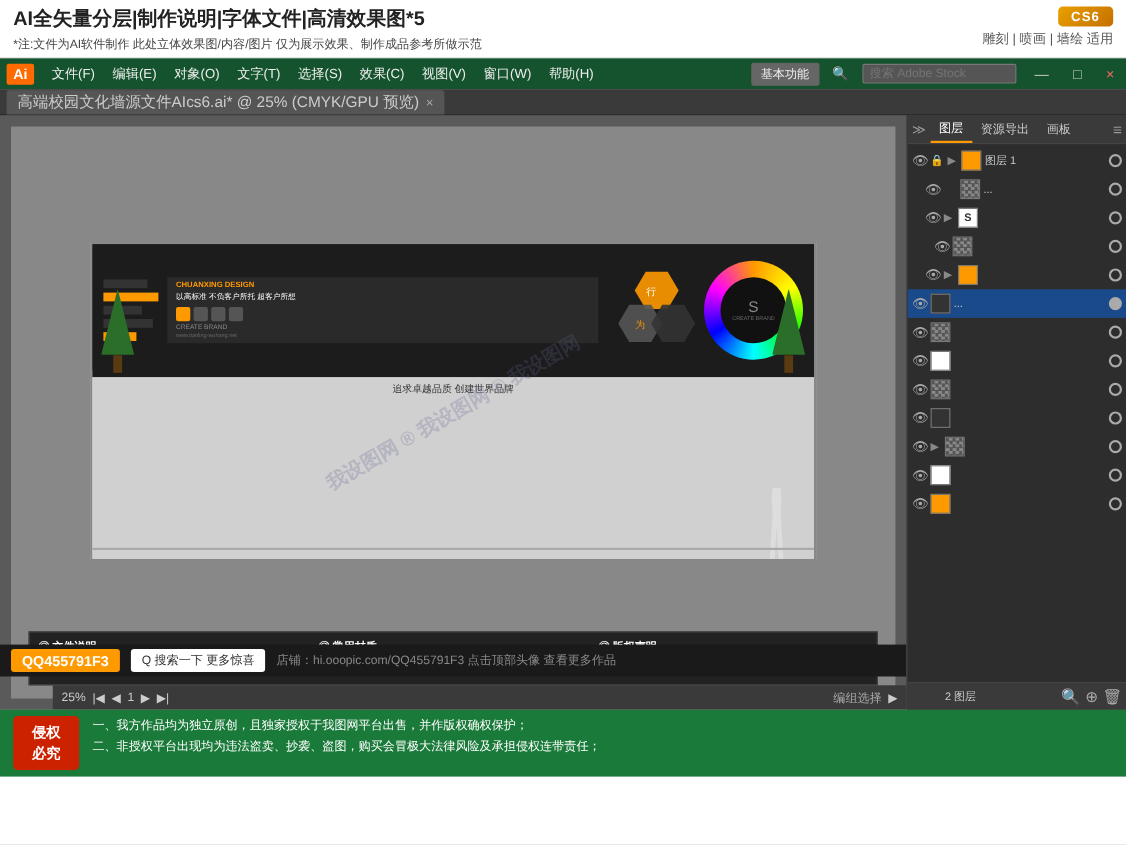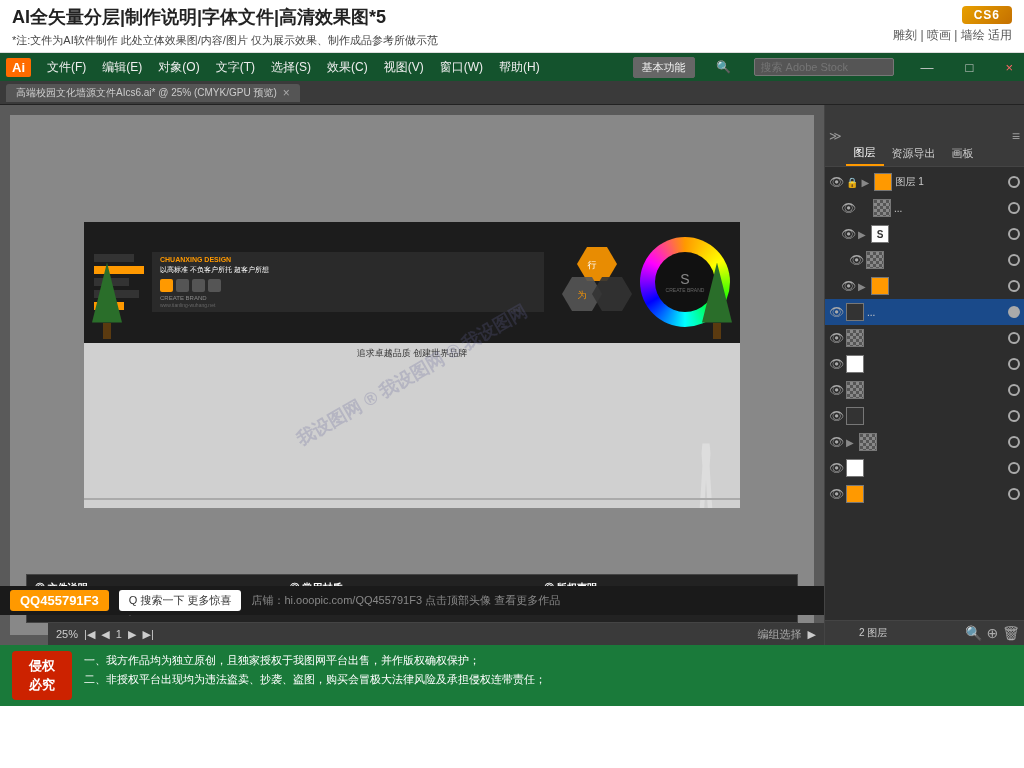"基本功能" #menu-right { gap: 22px -> 12px }
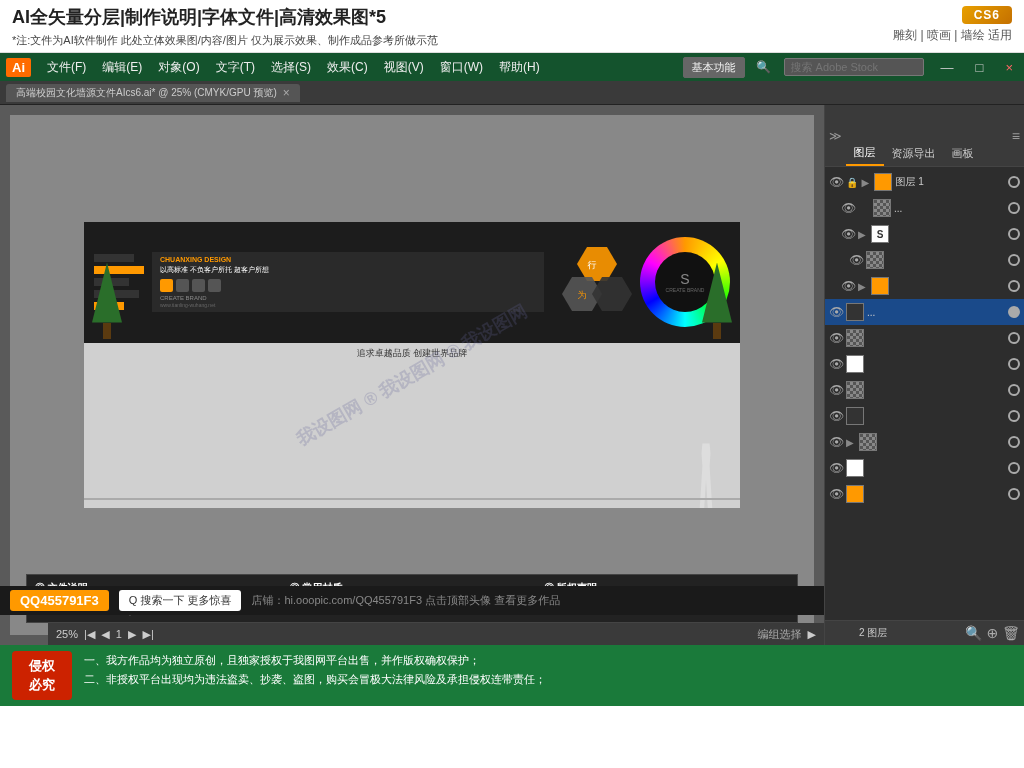"高端校园文化墙源文件AIcs6.ai* @ 25% (CMYK/GPU 预览)" span { font-size: 10px -> 14px }
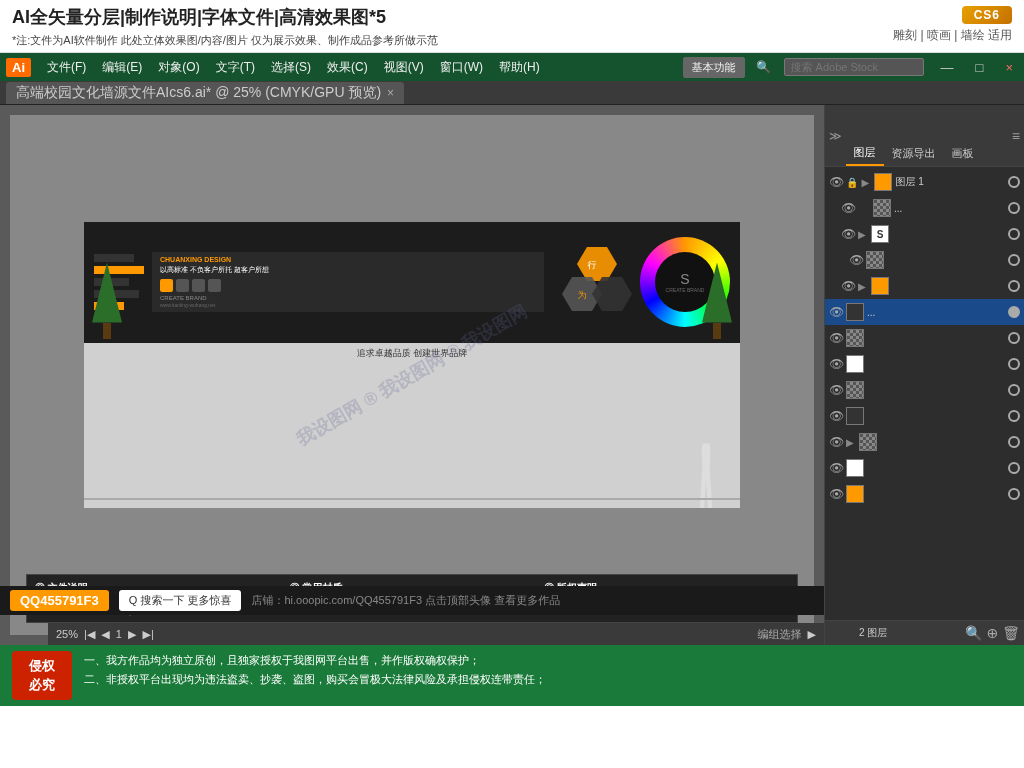"图层" .panel-tab { margin-top: 36px -> none }
